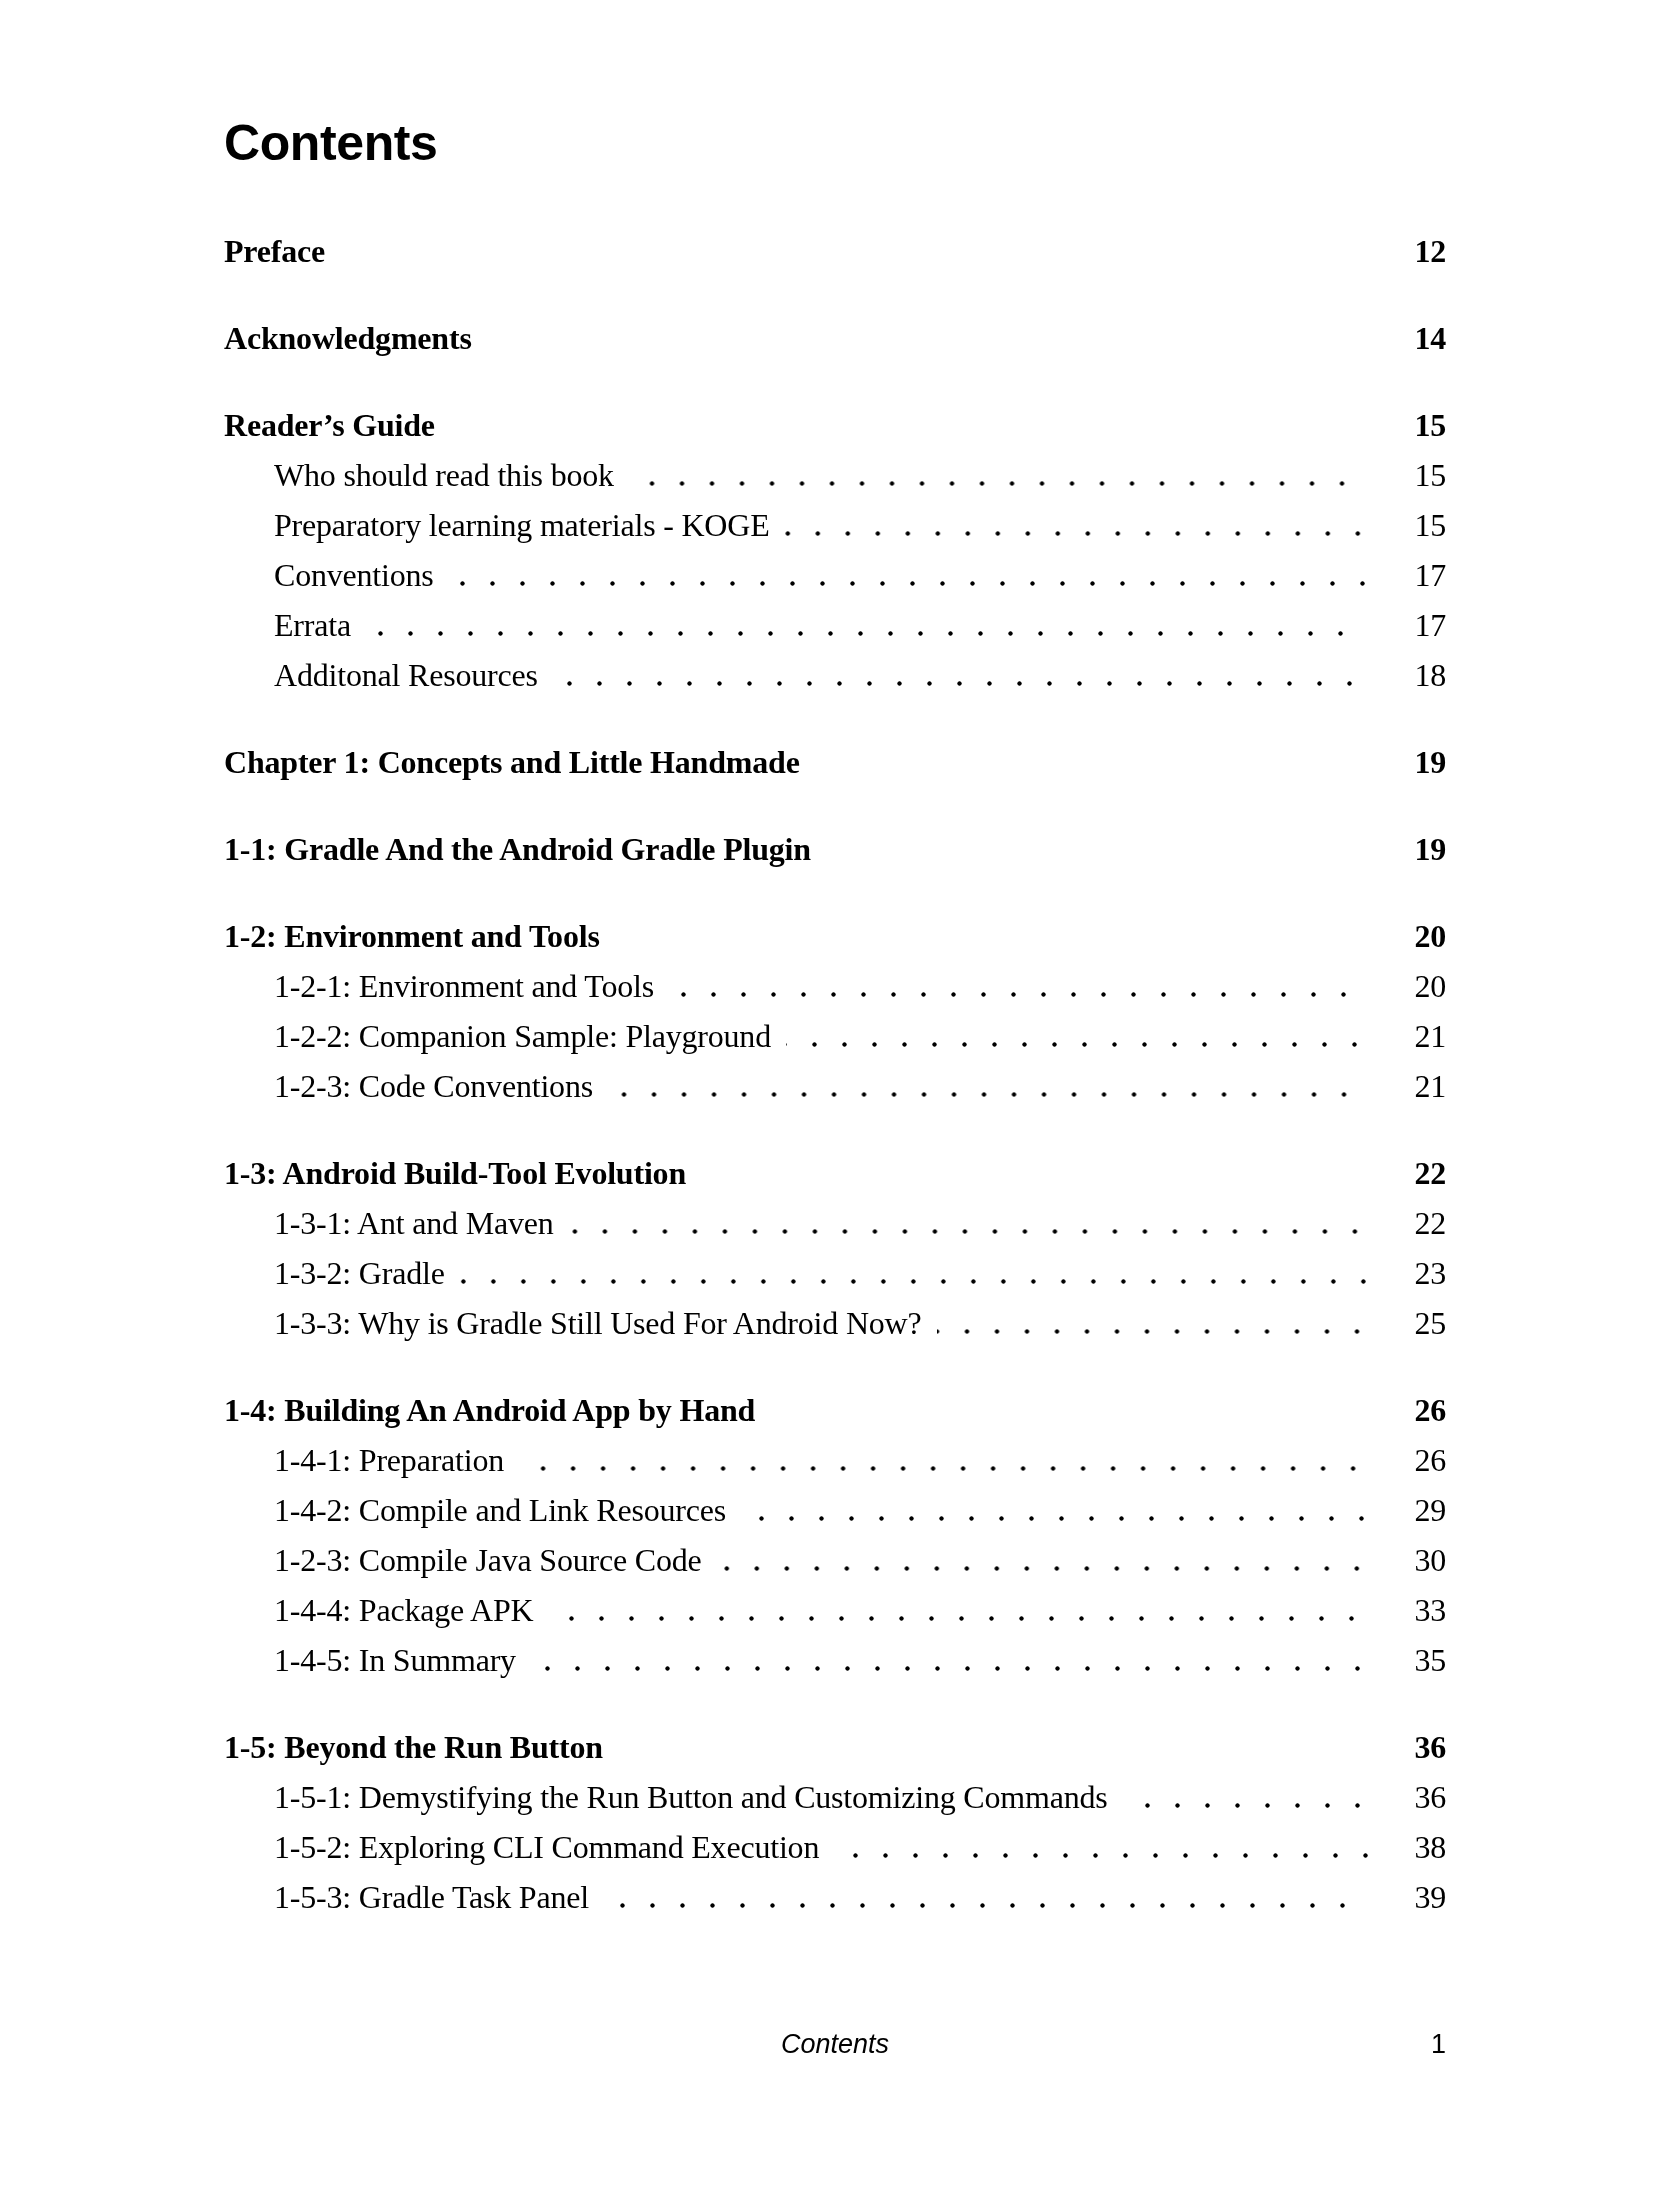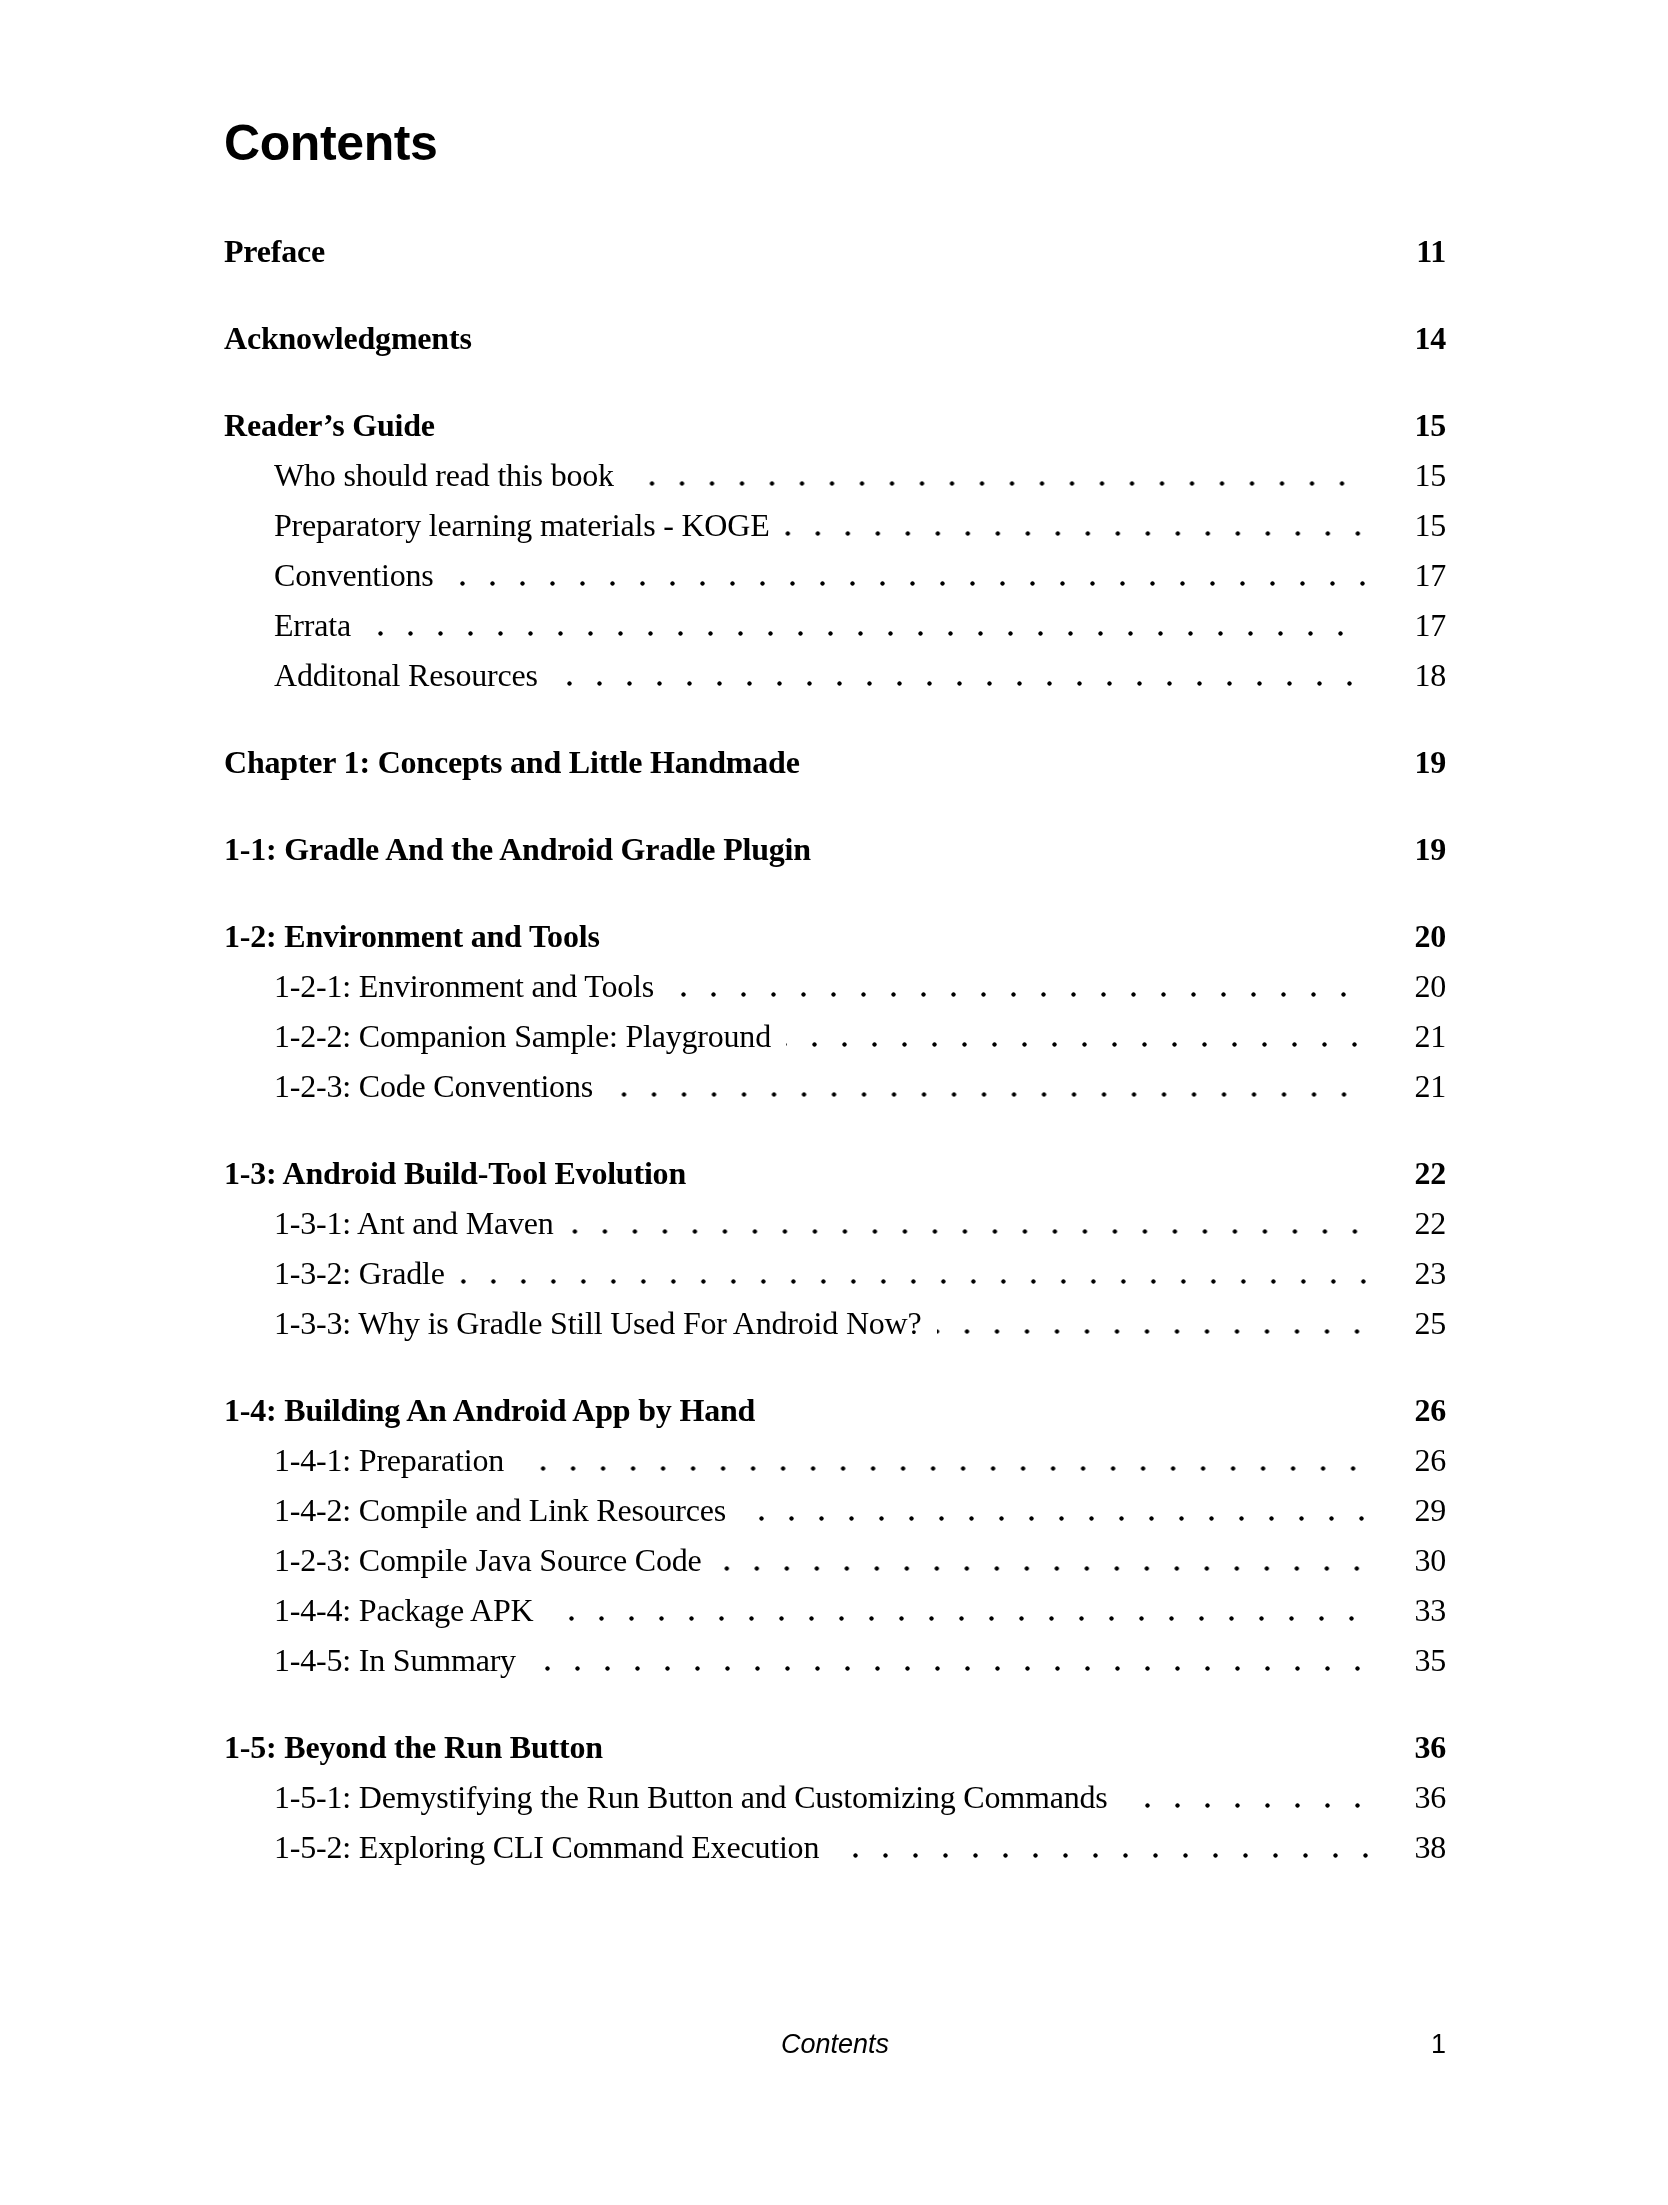"11" span.page { text: 11 -> 12 }
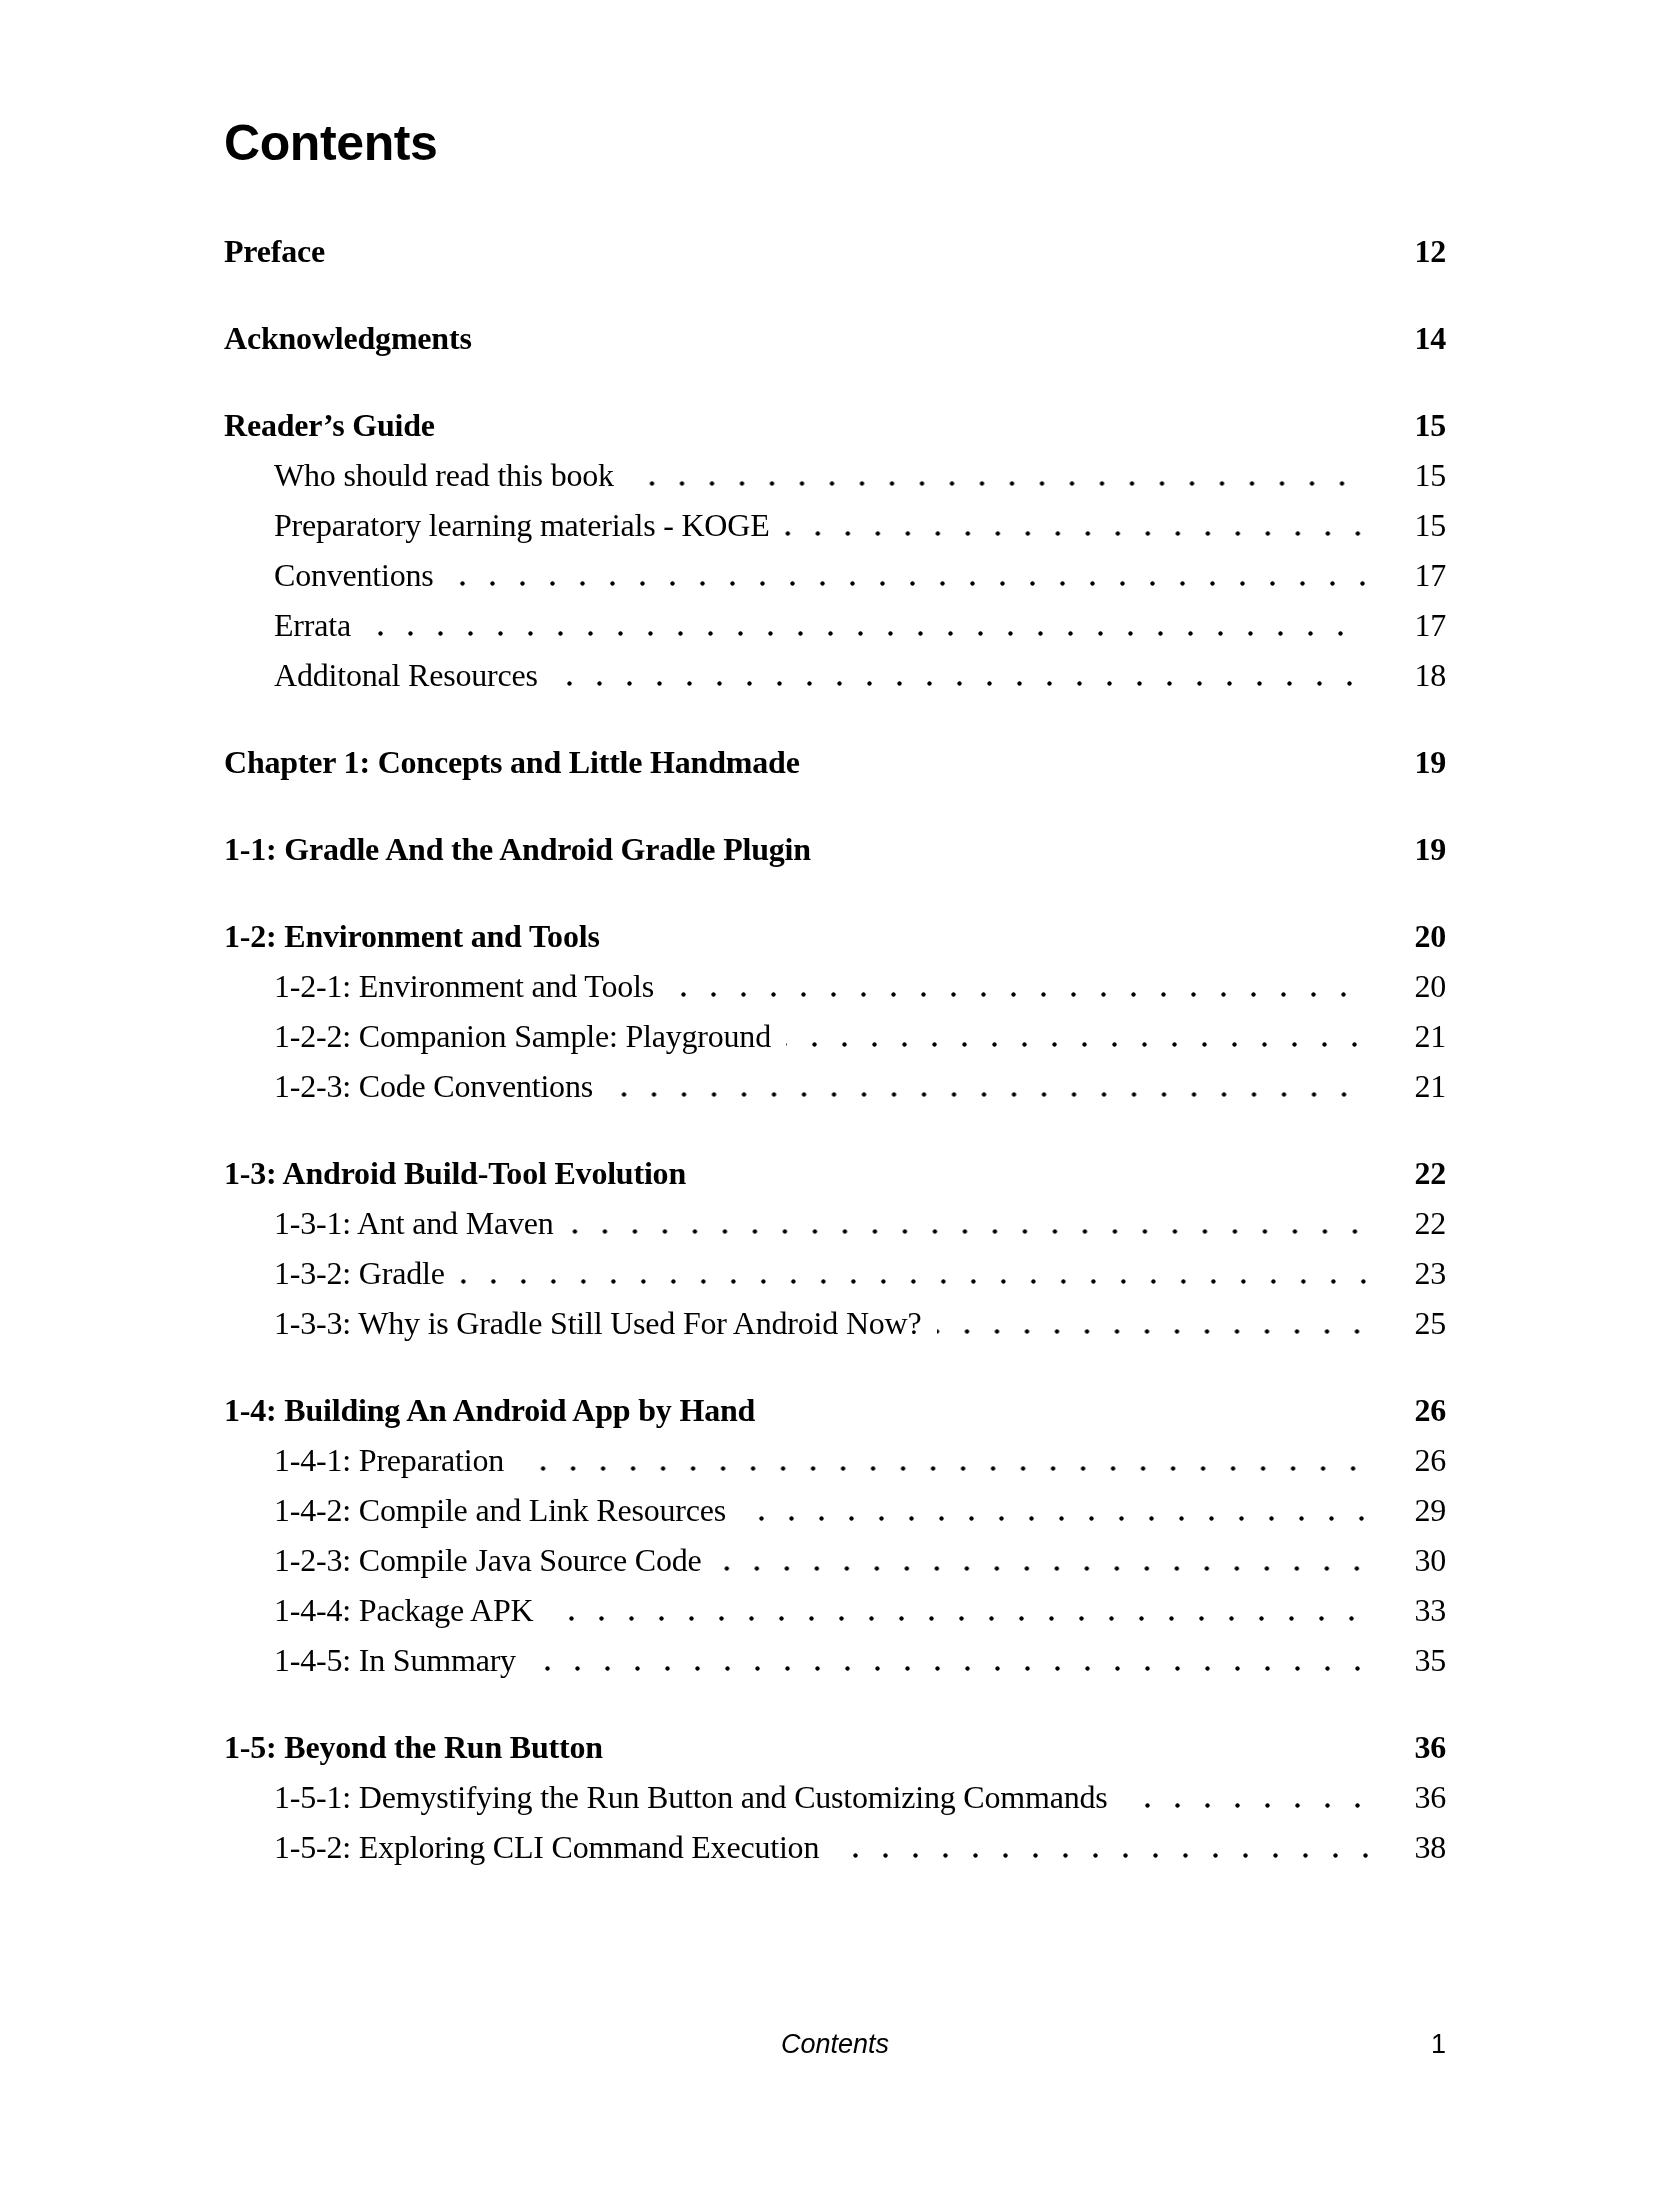"1-5-3: Gradle Task Panel" div.row { html: none -> <div> <span>1-5-3: Gradle Task Panel</span> <span></span> <span>39</span> </div> }
